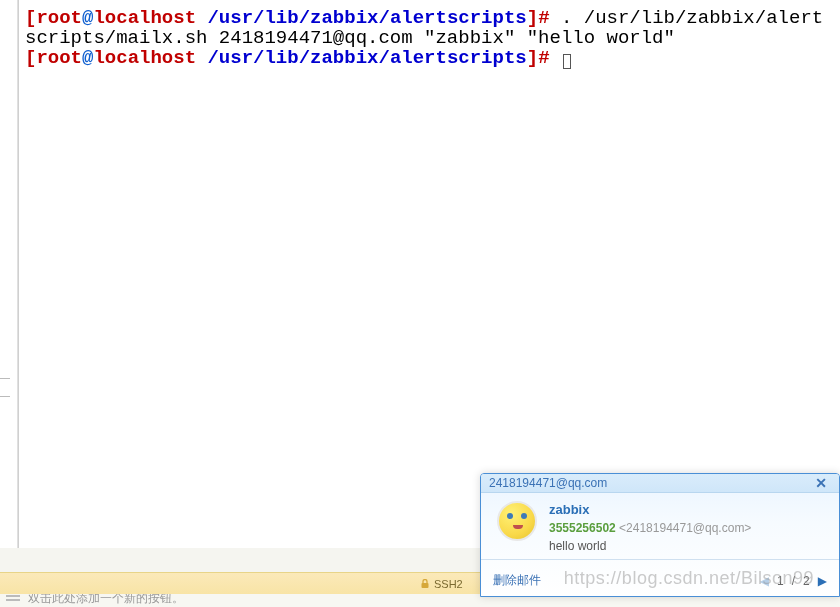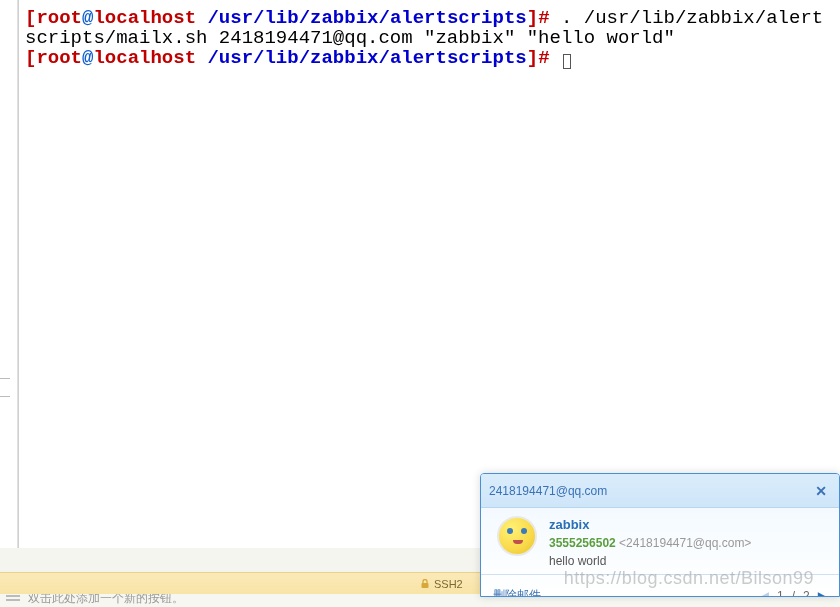"2418194471@qq.com" .notif-header { height: 34px -> 19px }
